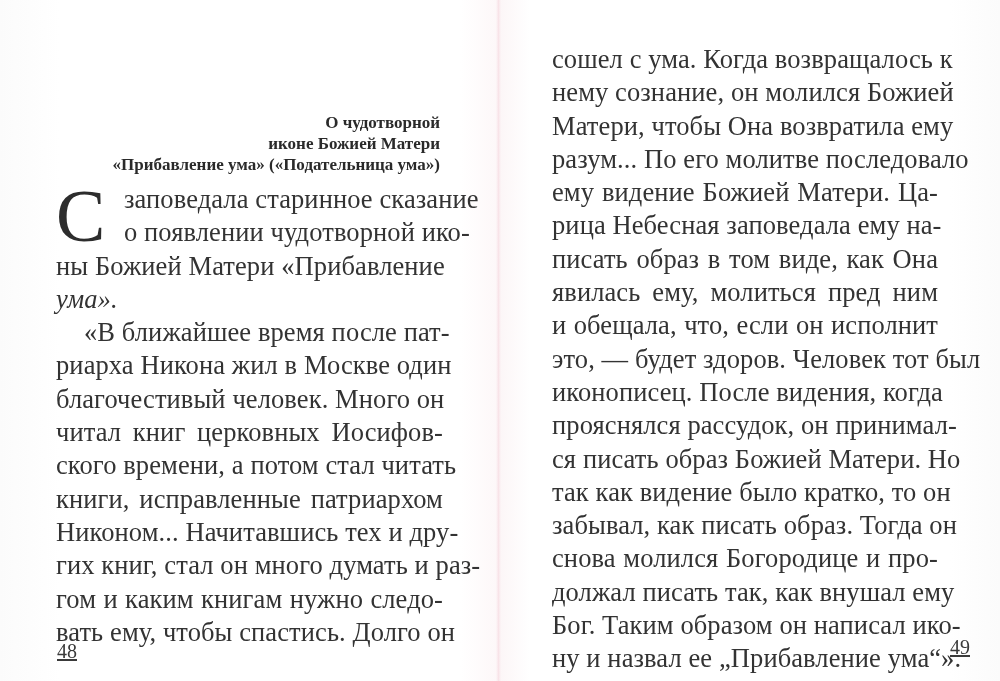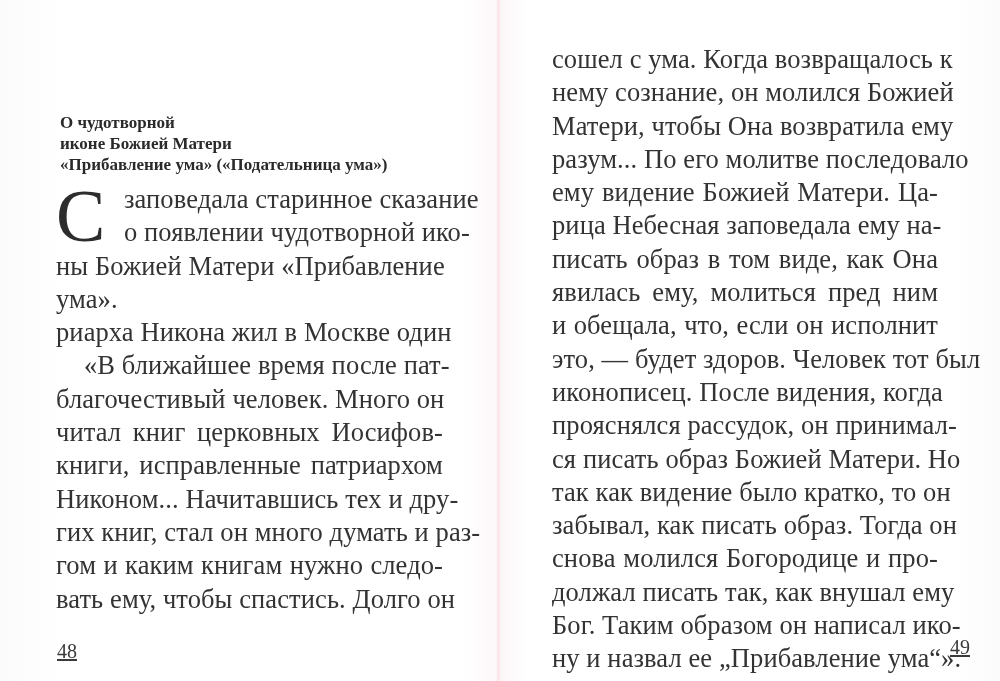"О чудотворной" .heading { text-align: left -> right }
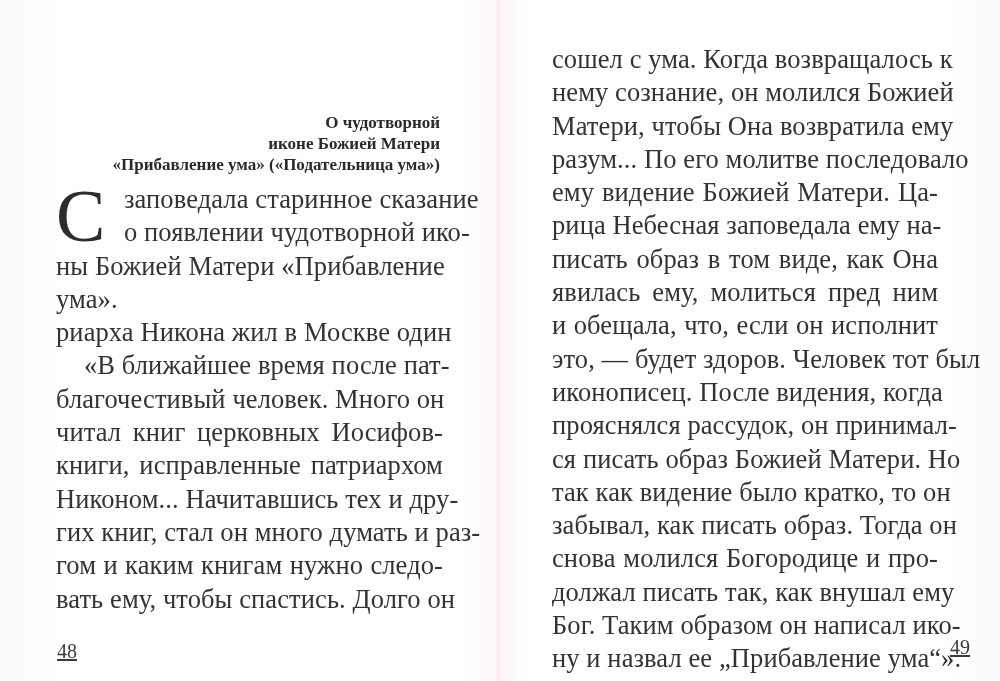"ума»." .text .line.last { font-style: none -> italic }
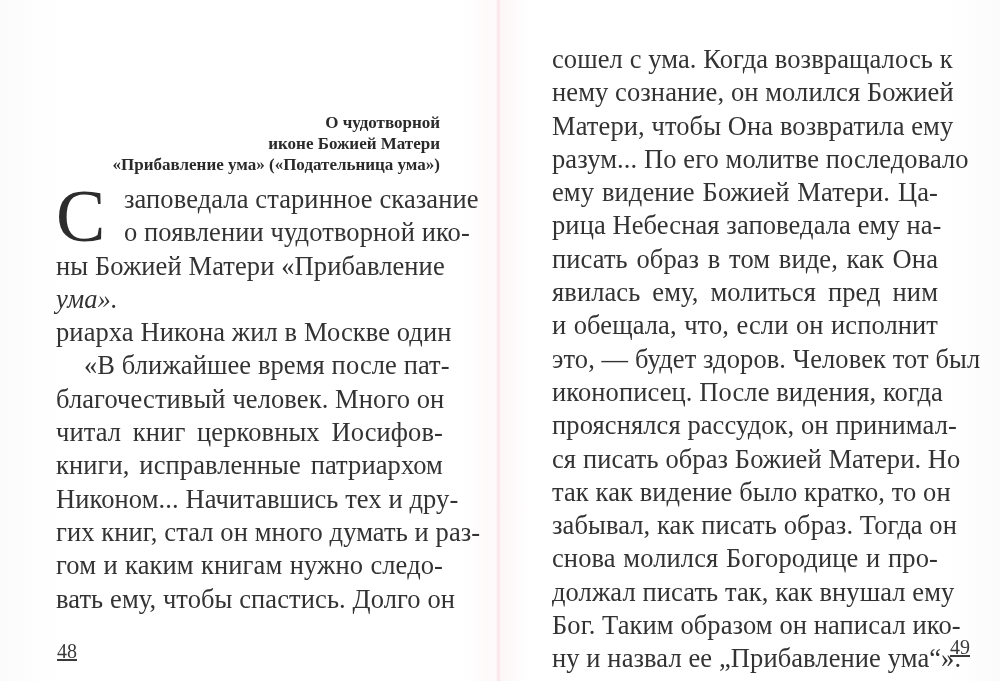"риарха Никона жил в Москве" div.line { order: before "«В ближайшее время после пат-" -> after "«В ближайшее время после пат-" }
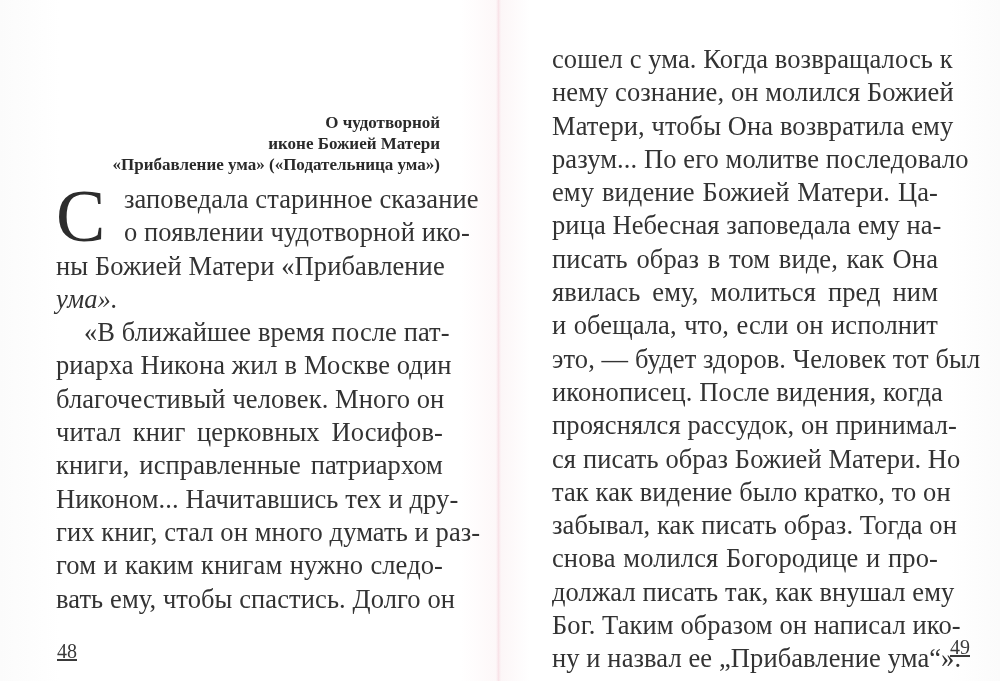"ского времени, а потом стал" div.line { html: none -> <div>ского времени, а потом стал читать</div> }
